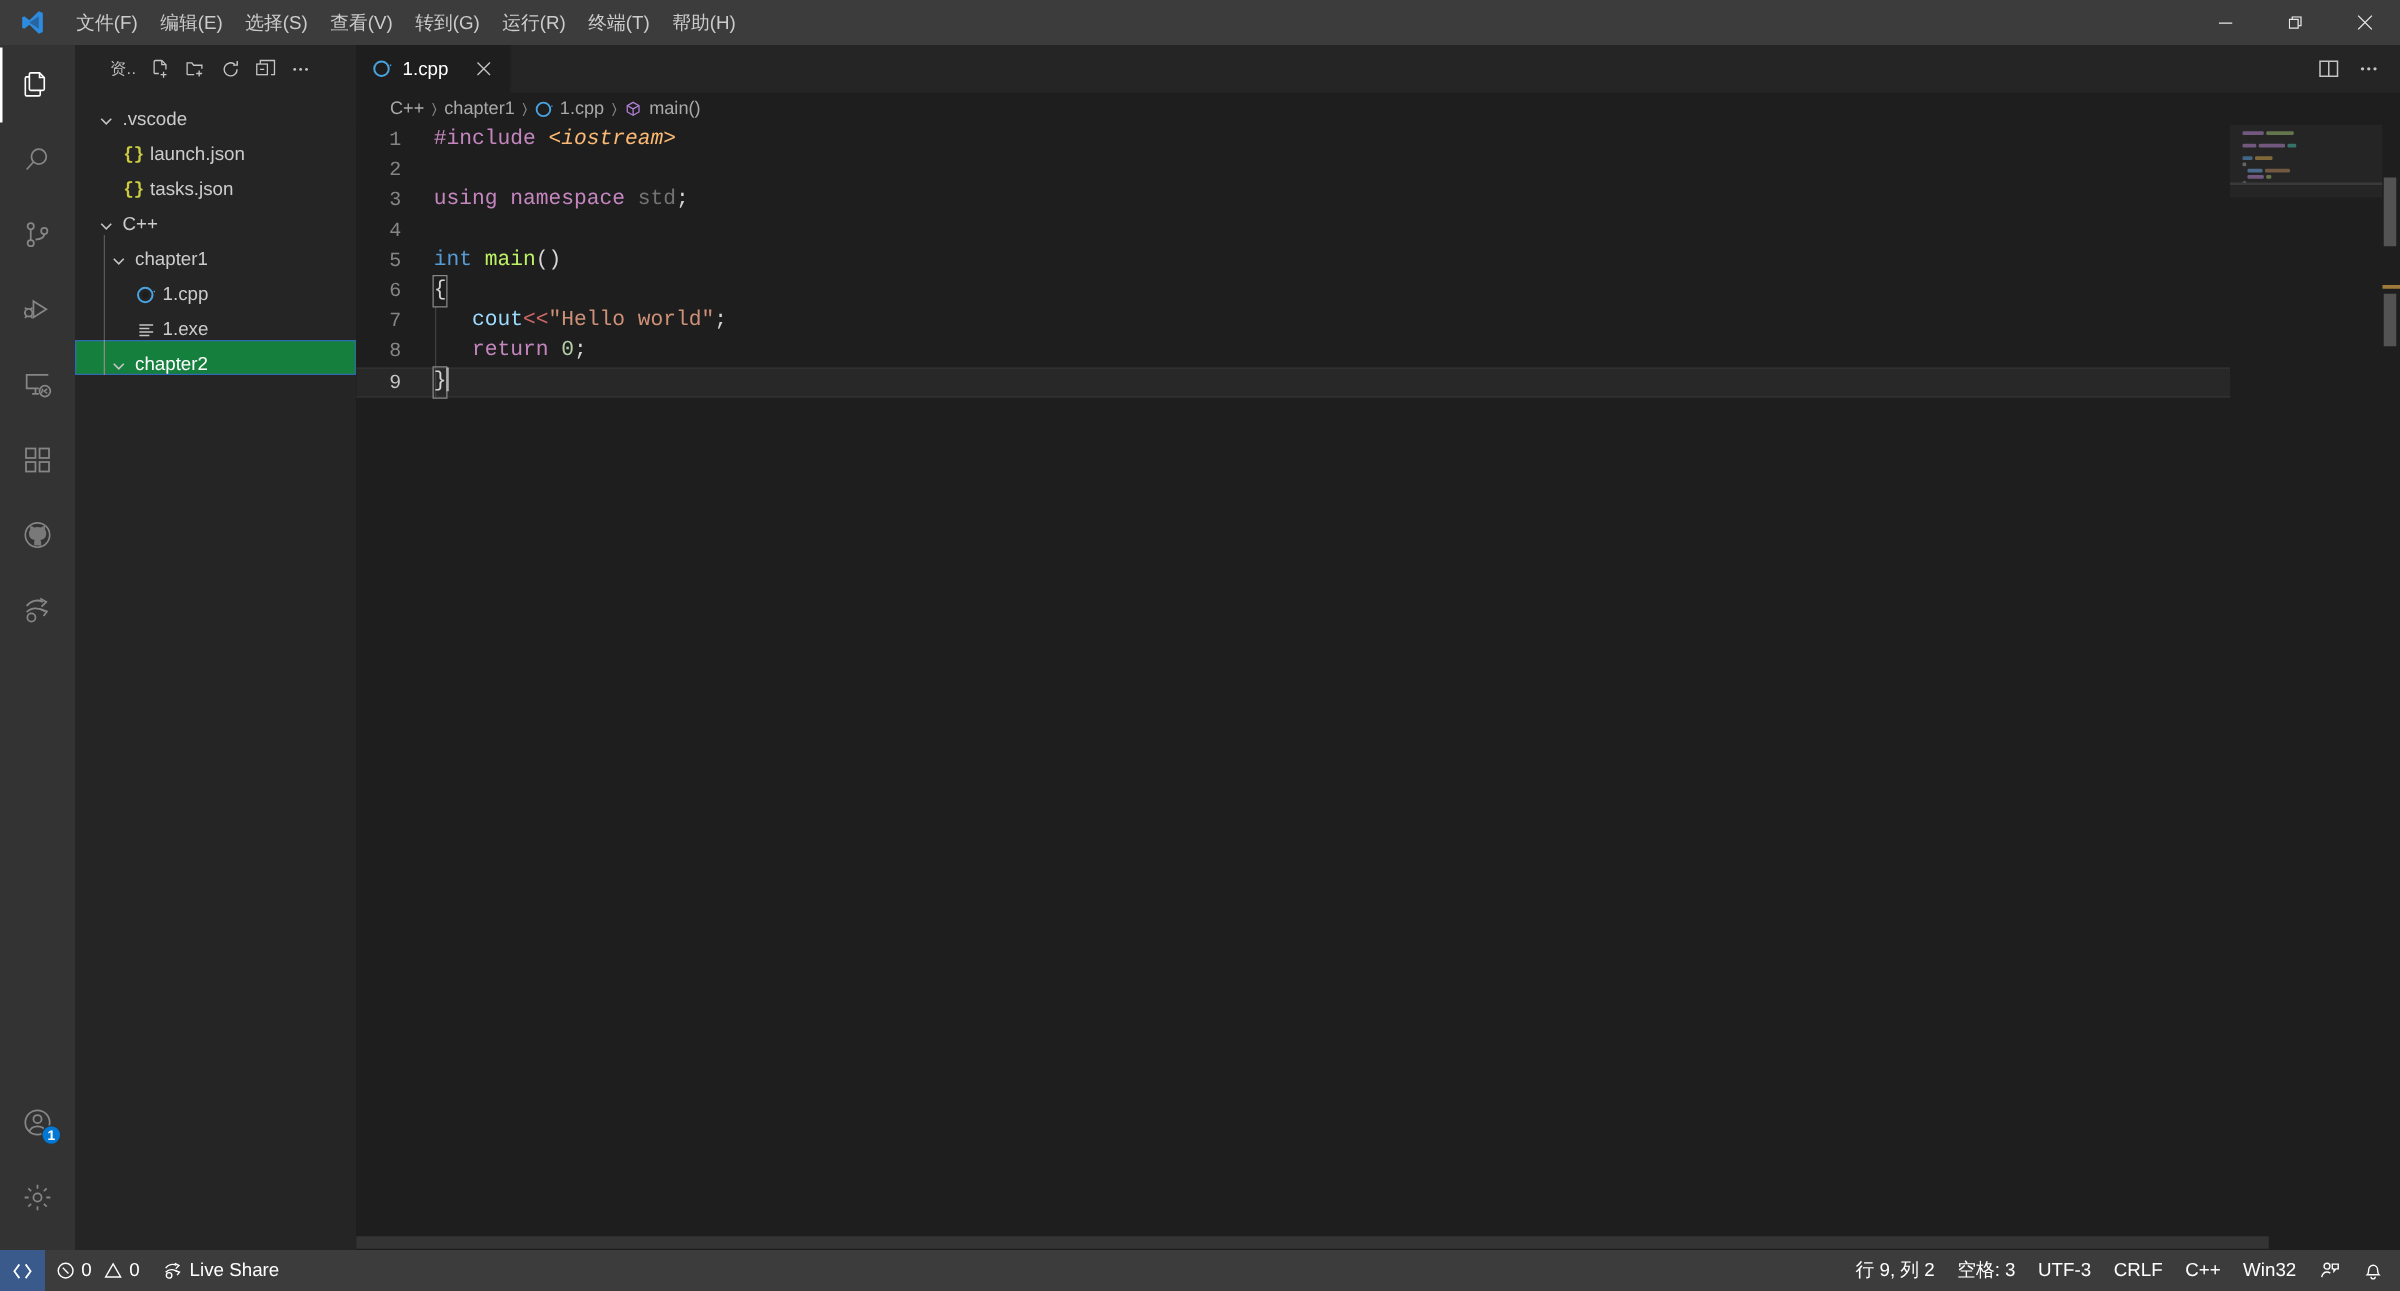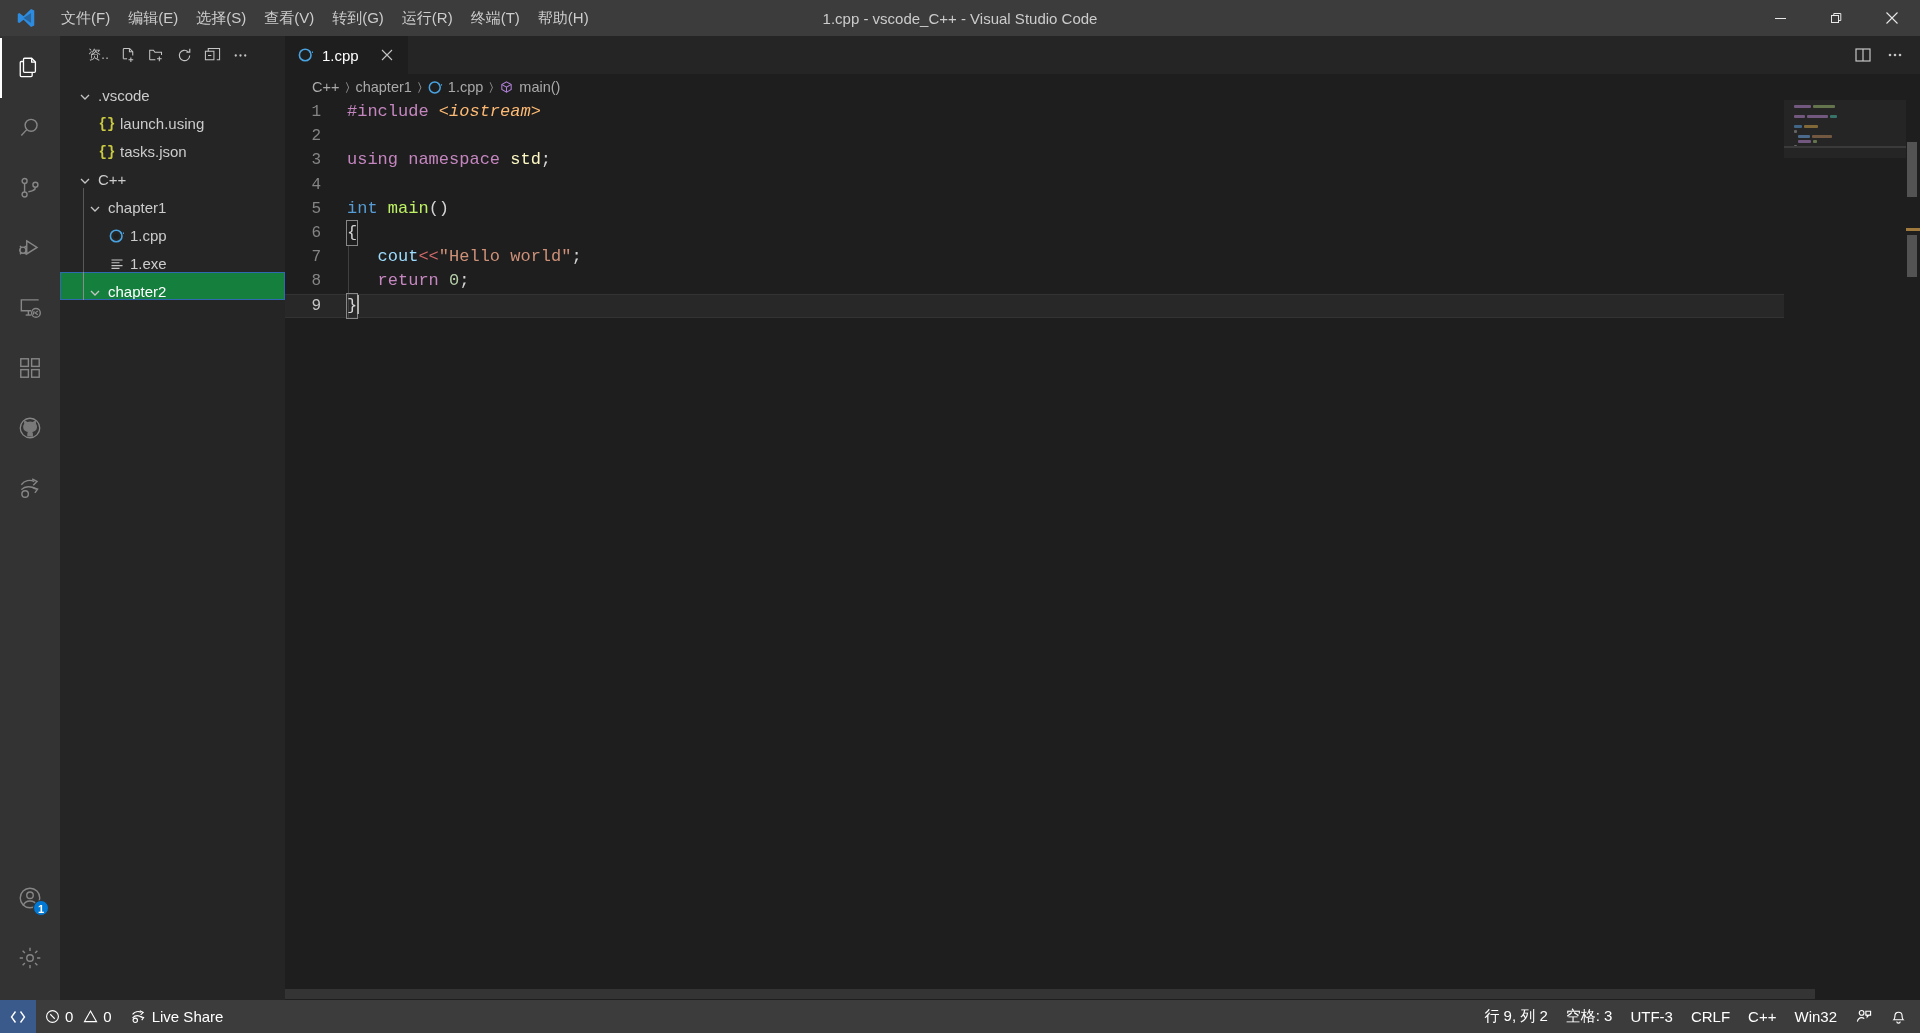"1.cpp - vscode_C++ - Visual" div.win-title { html: <div>1.cpp - vscode_C++ - Visual Studio Code</div> -> none }
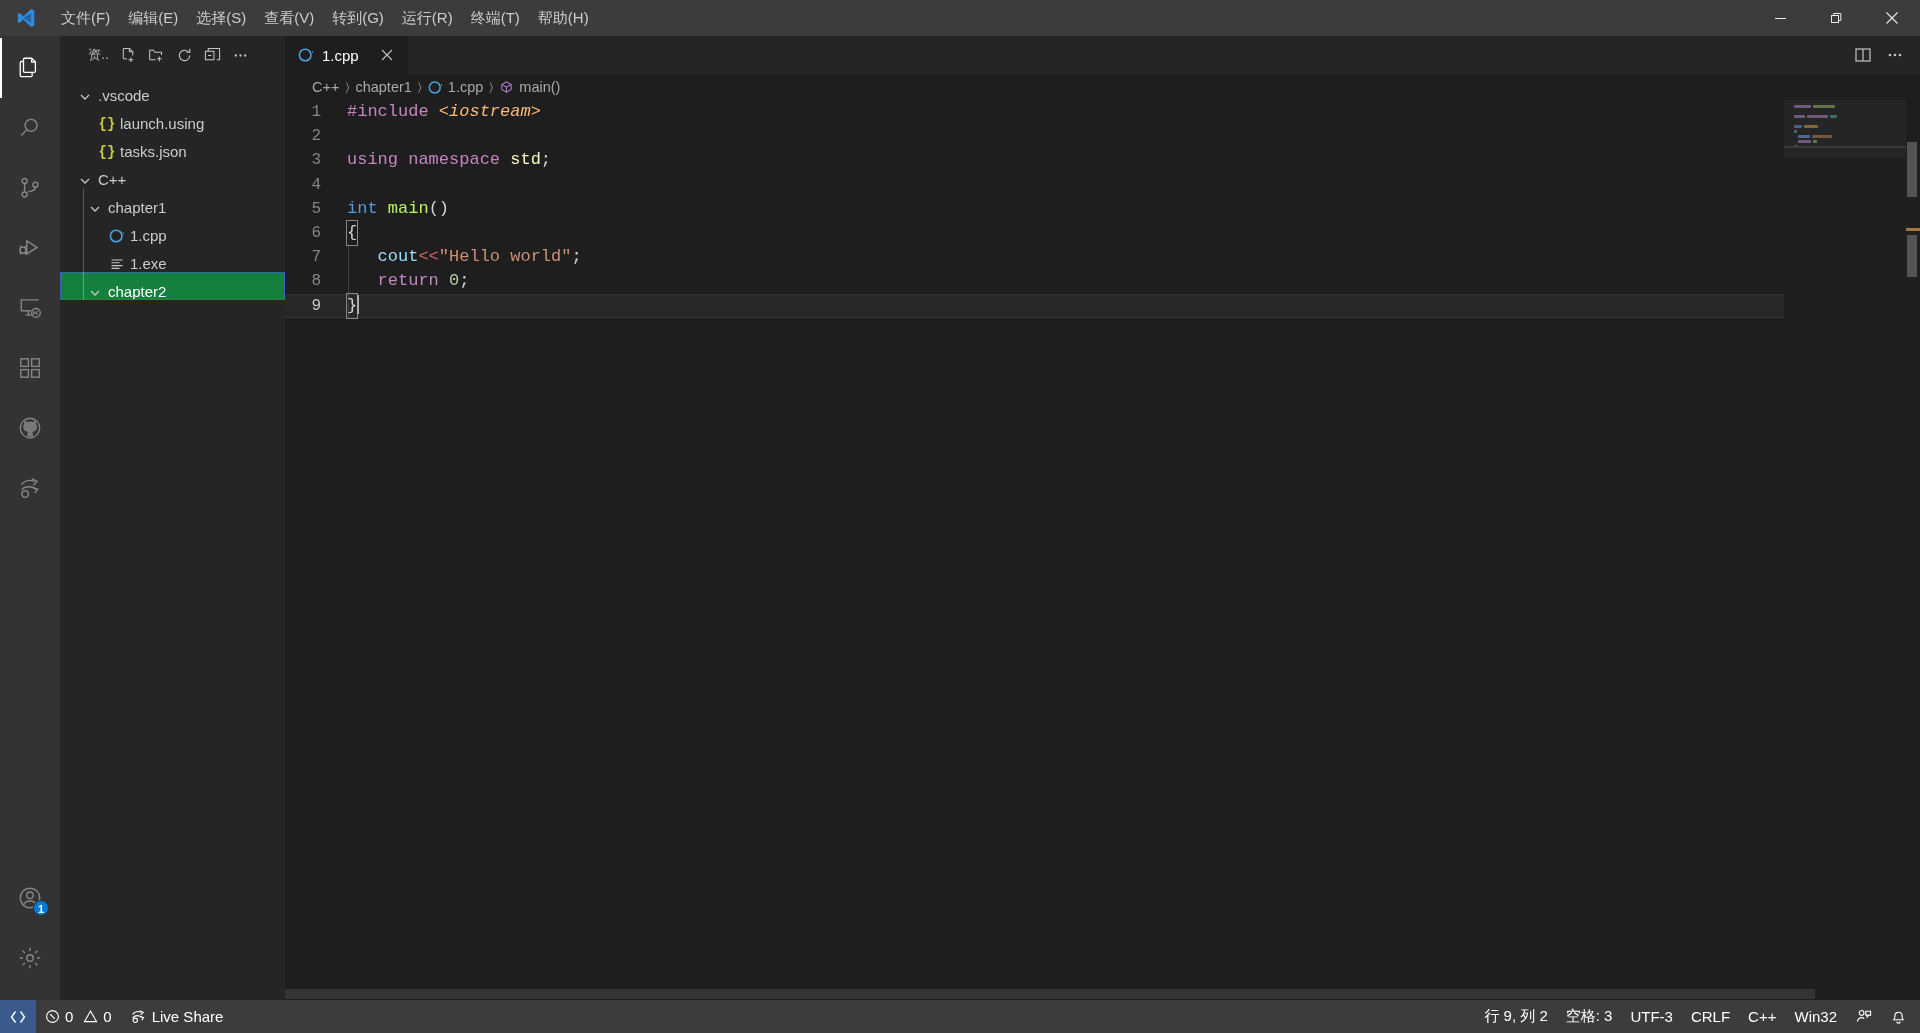"launch.using" span.row-label { text: launch.using -> launch.json }
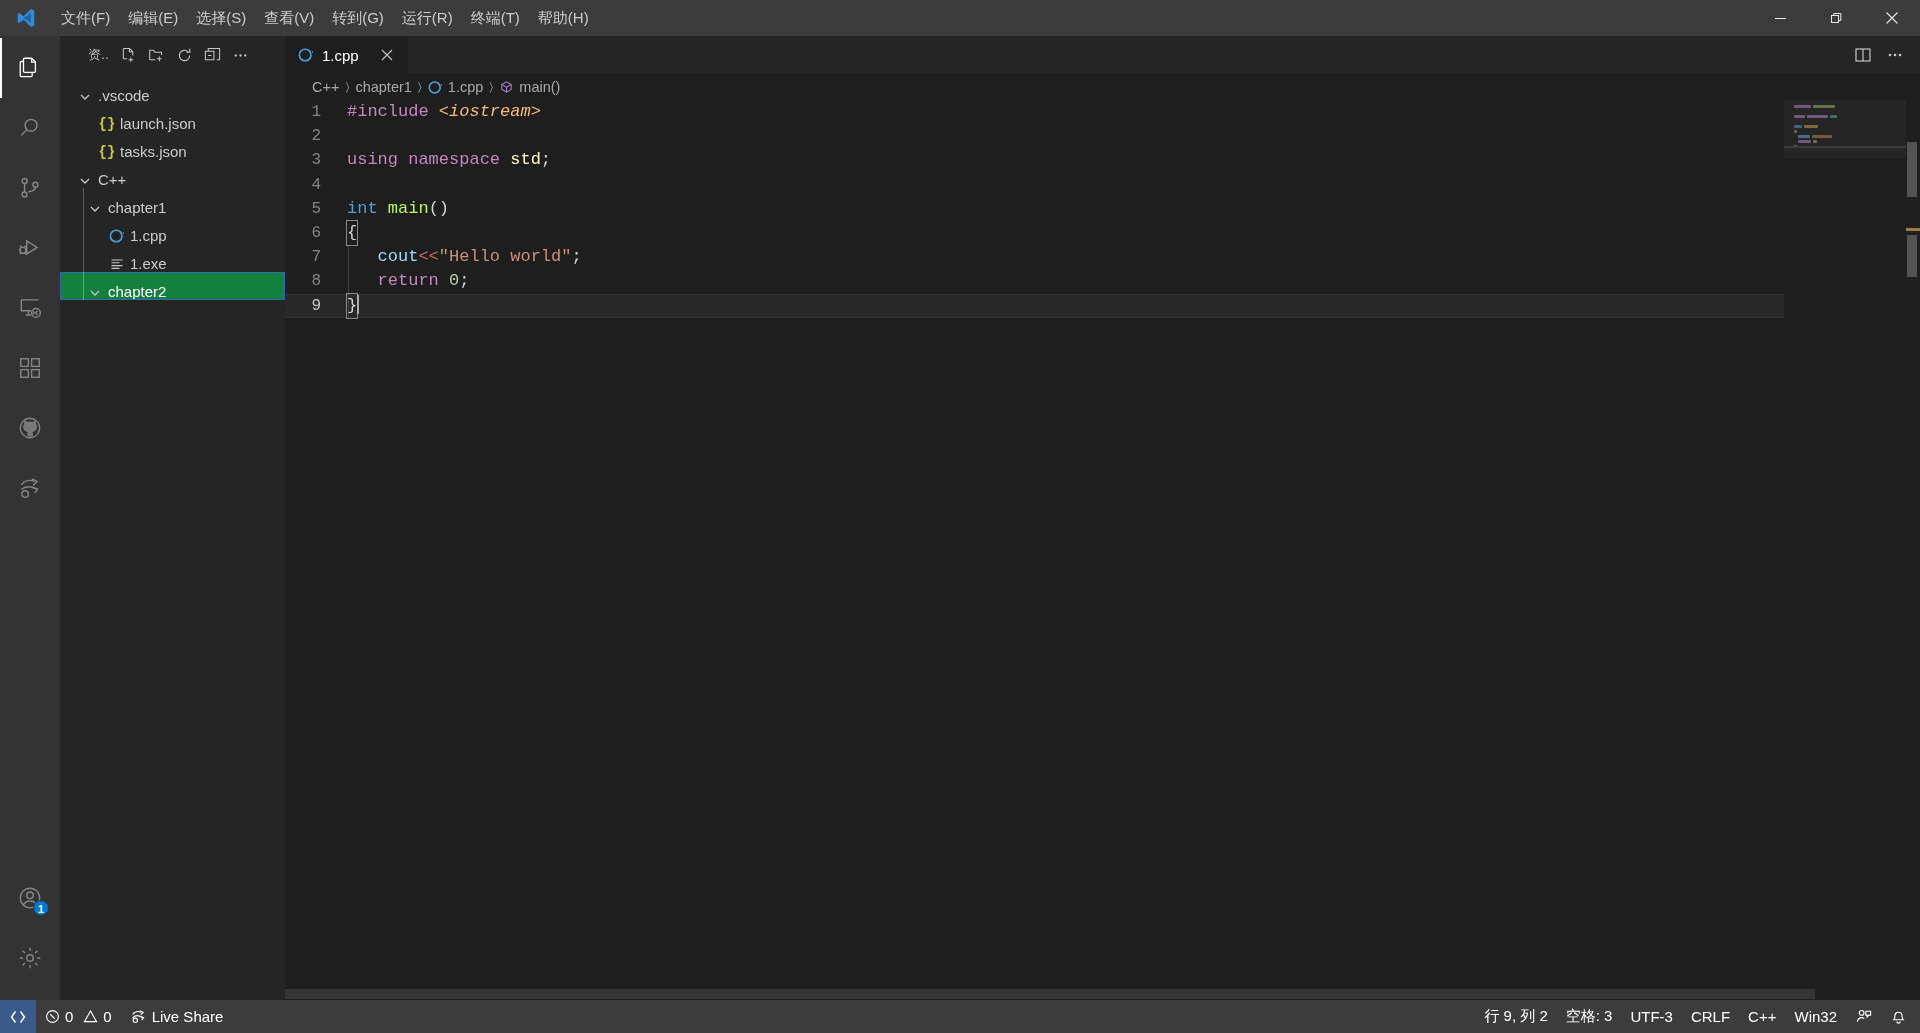"std" .tok-ns { color: #fef9c3 -> #737373 }
